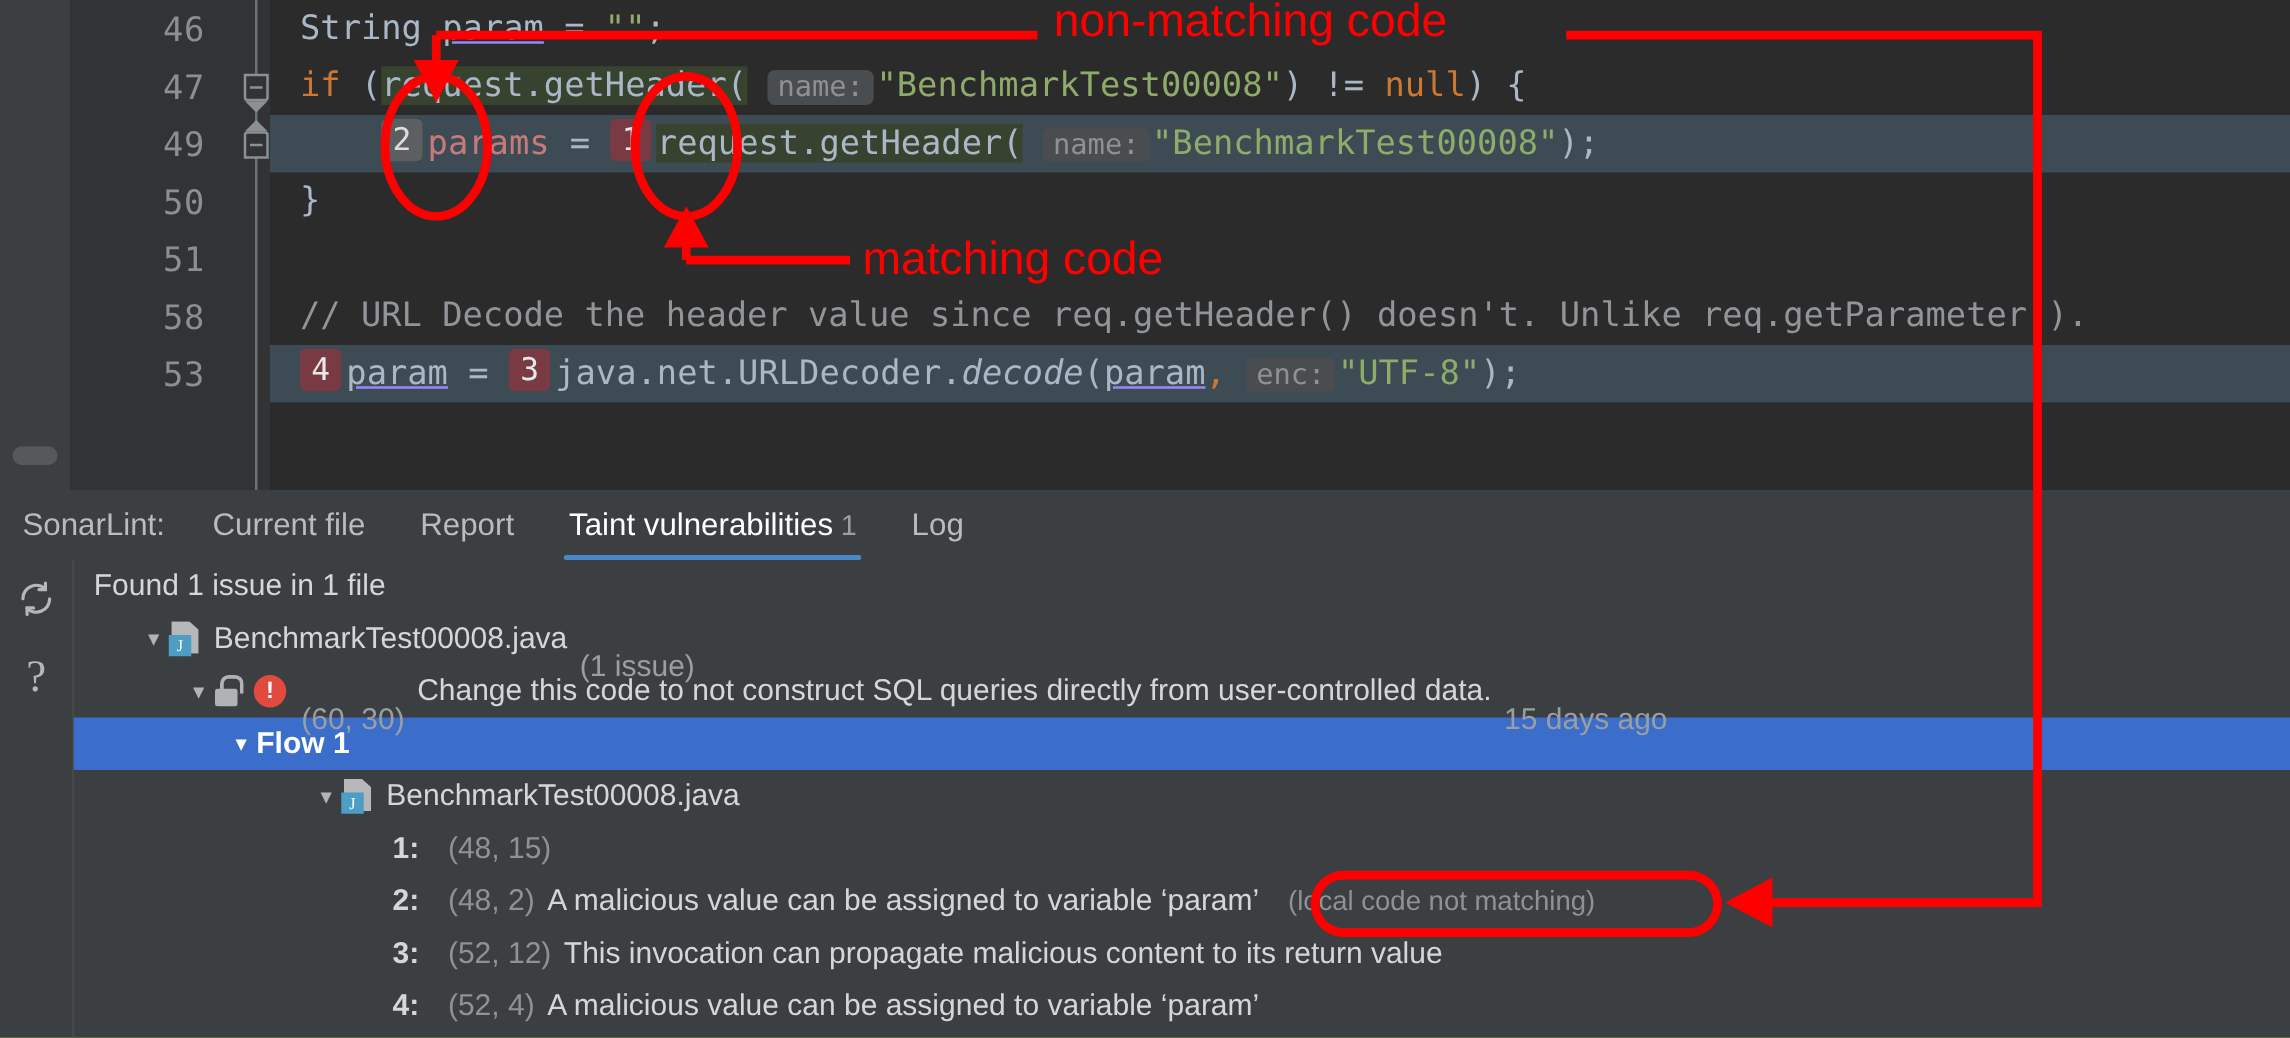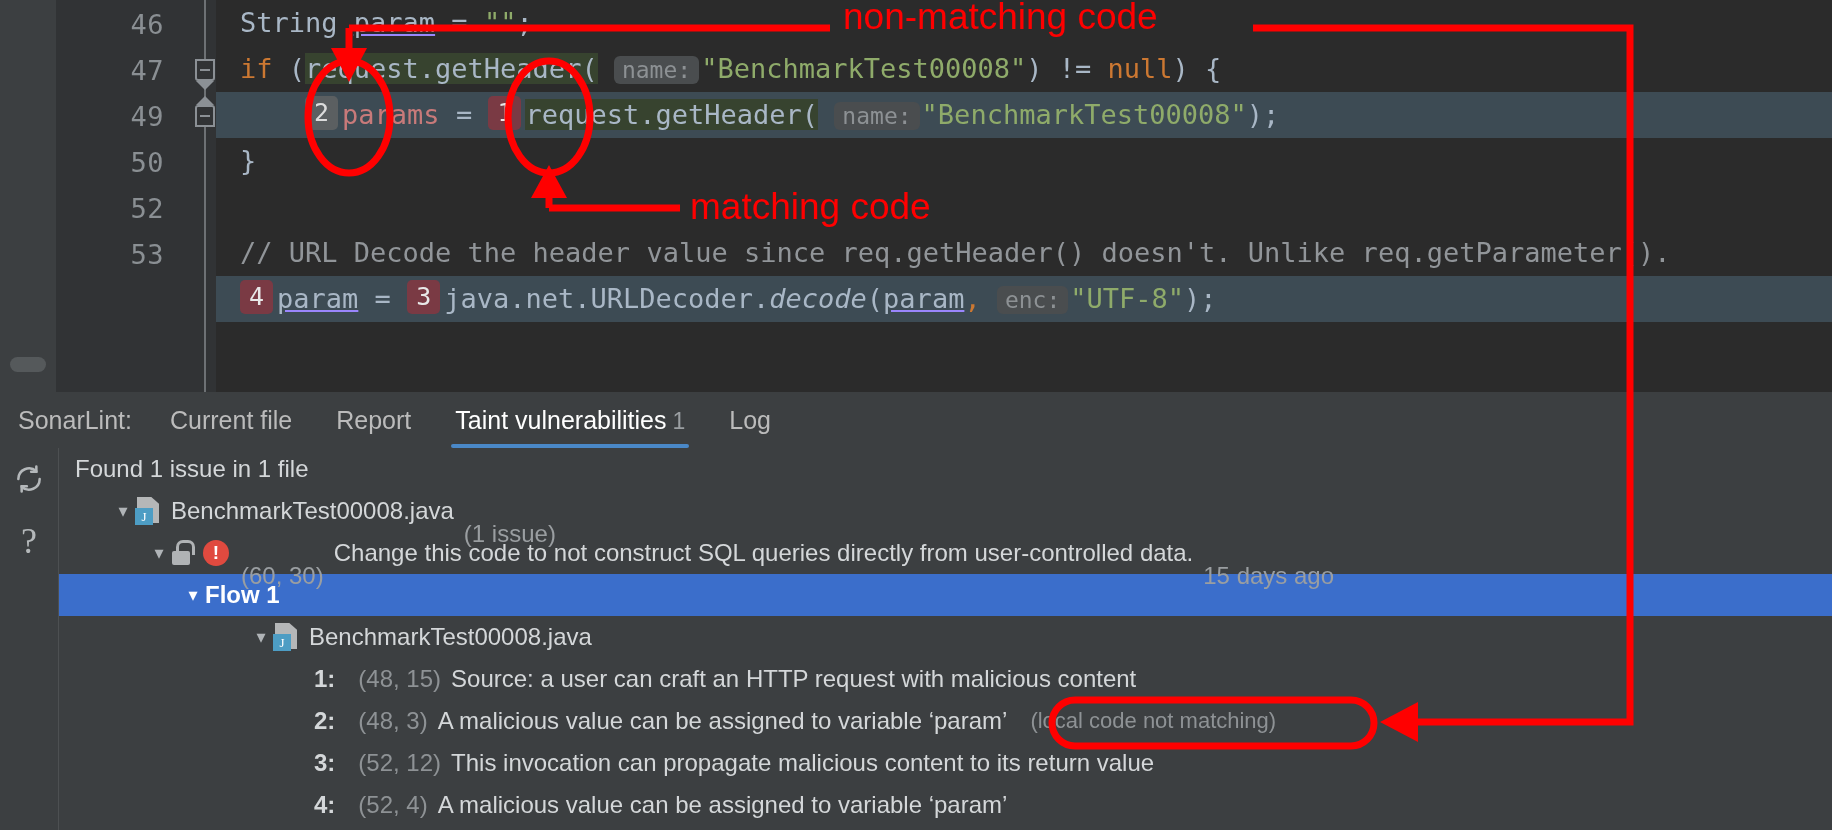"51" div.gutter-row { html: none -> <div> <div>51</div> </div> }
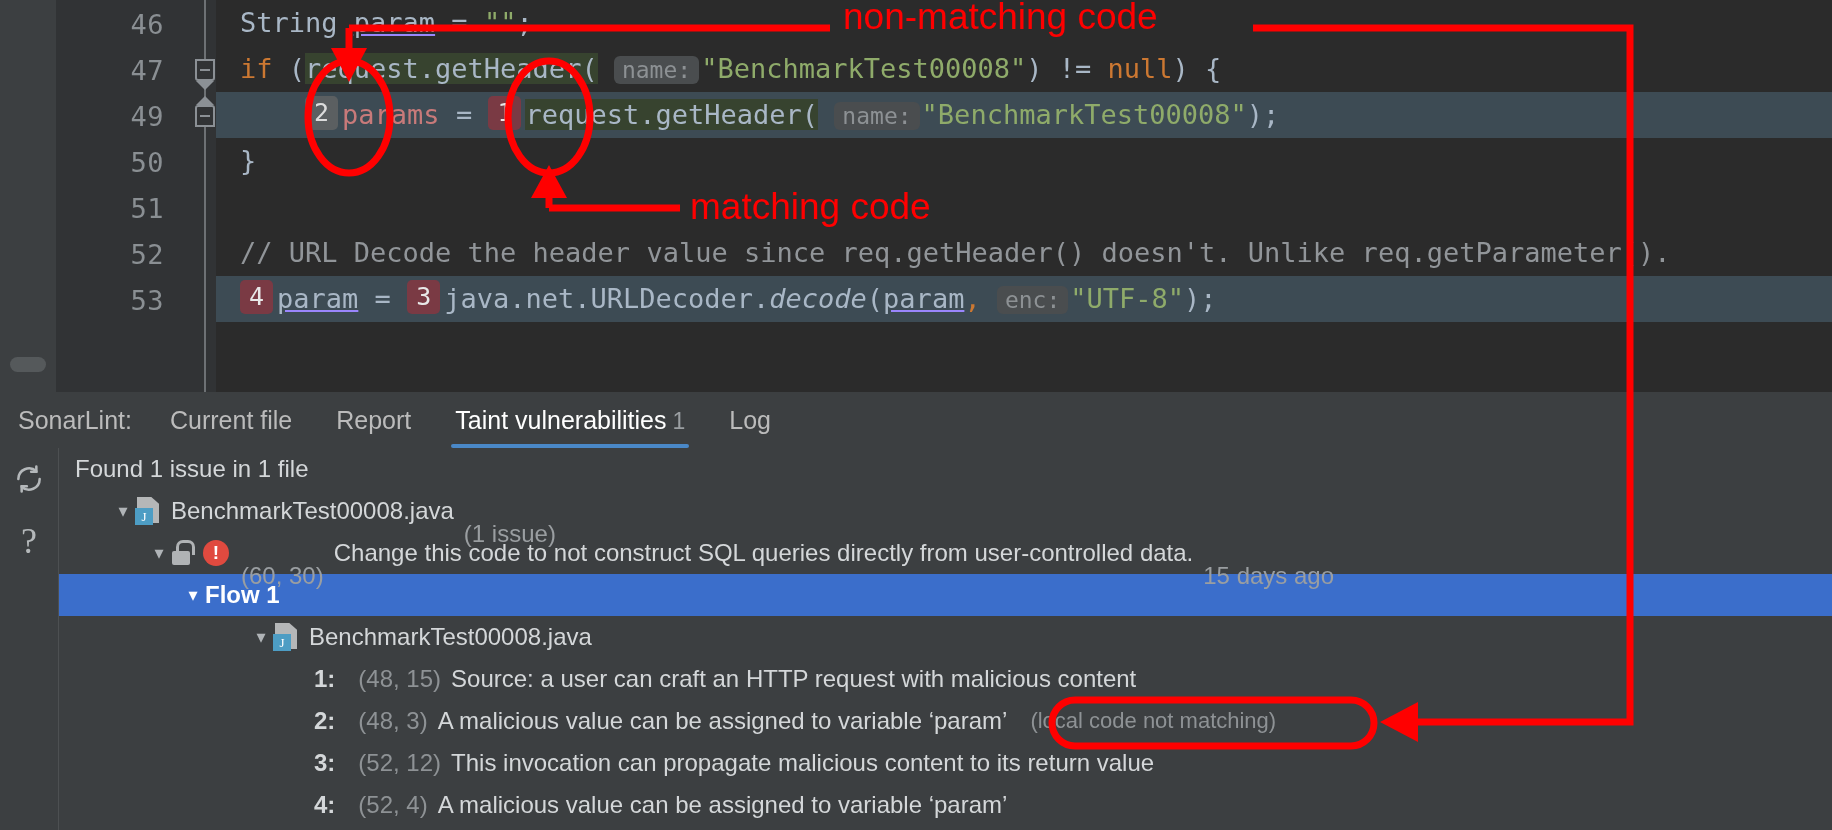"52" div.lineno { text: 52 -> 58 }
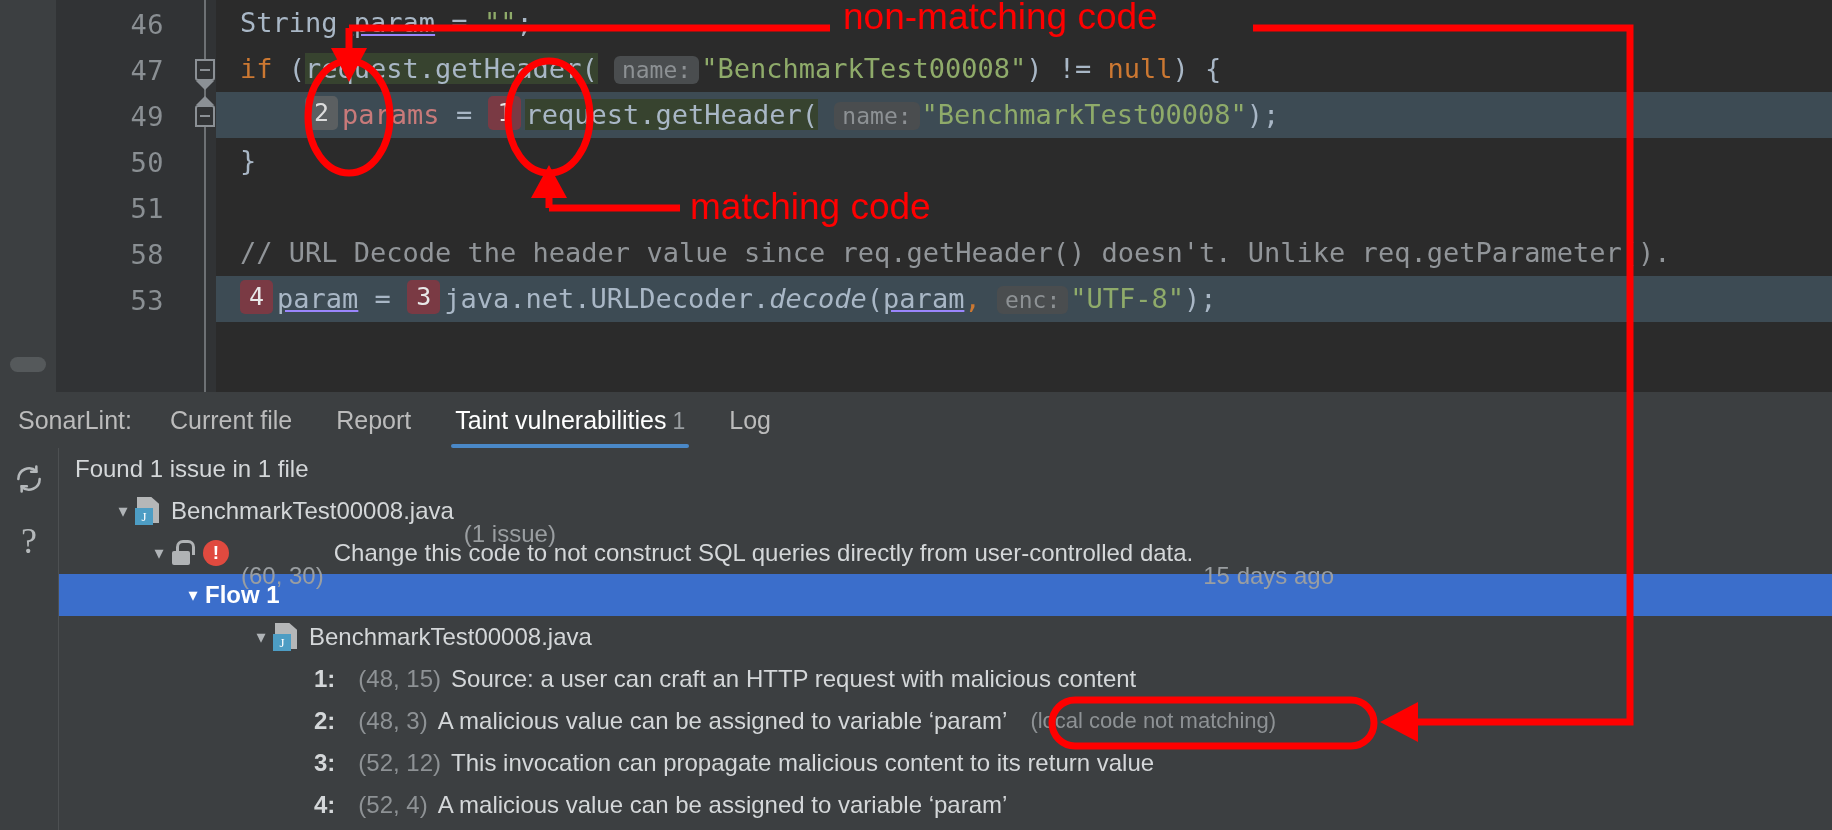"Source: a user can craft" span { html: <span>Source: a user can craft an HTTP request with malicious content</span> -> none }
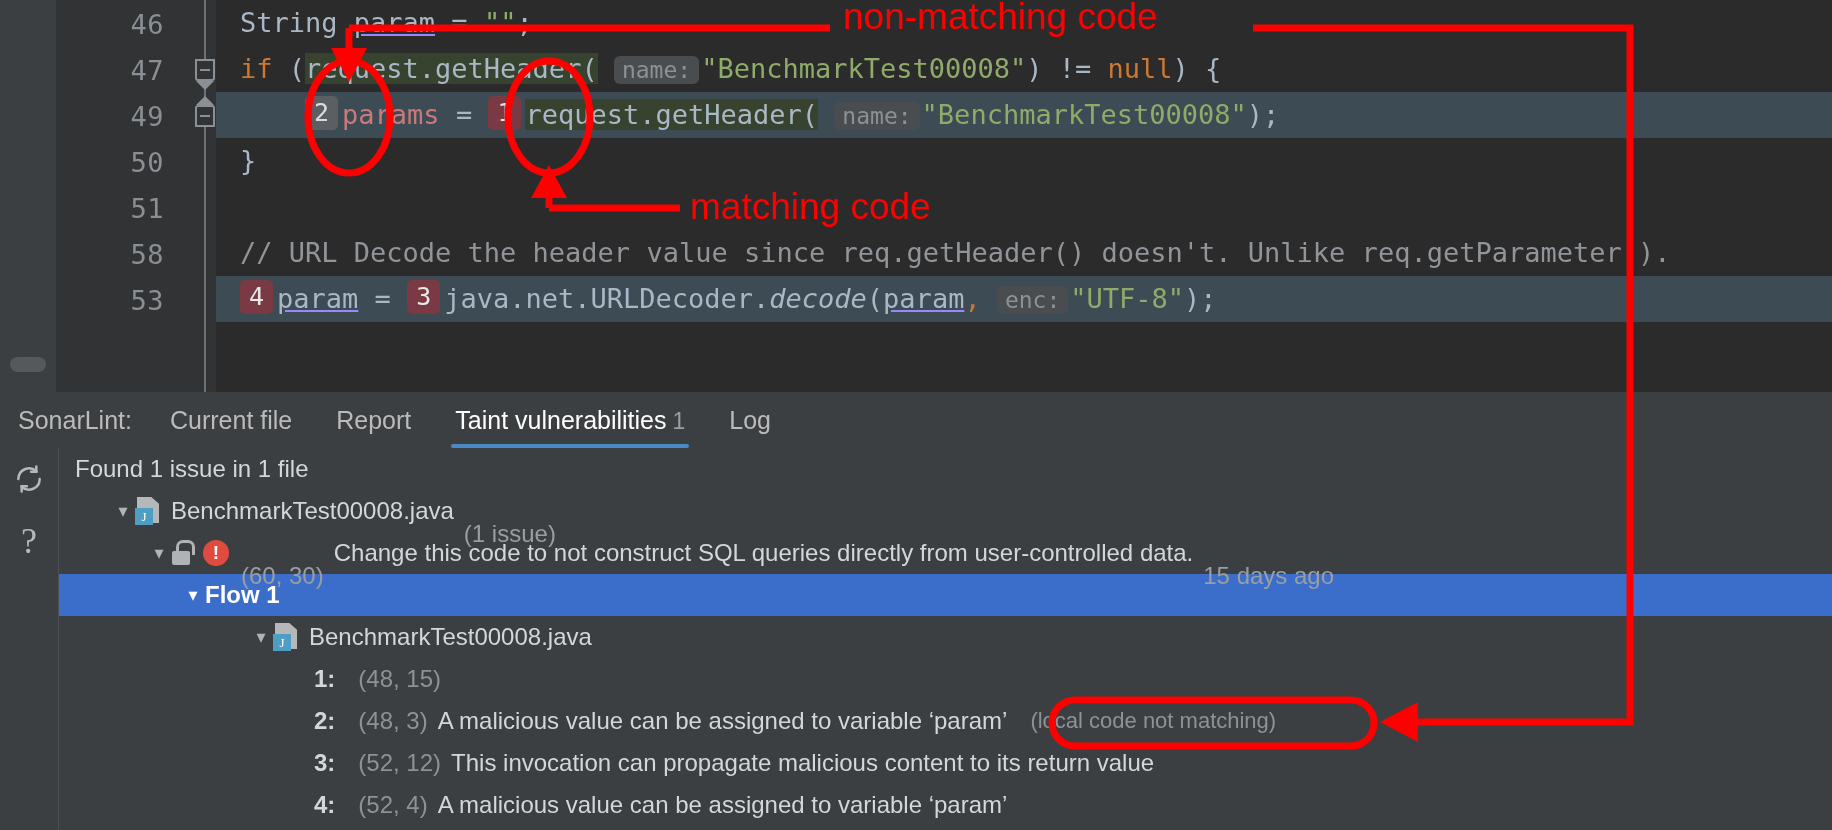"(48, 3)" span.dim2 { text: 3 -> 2 }
